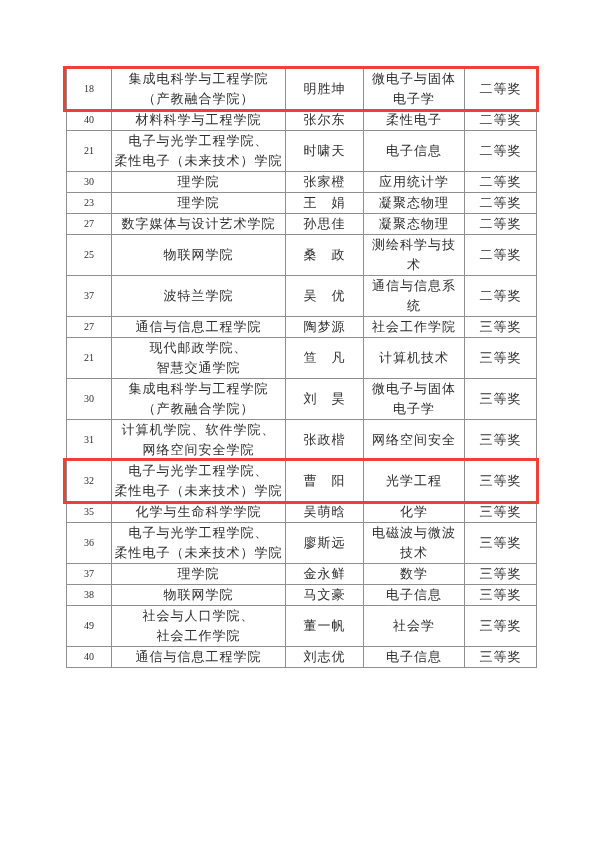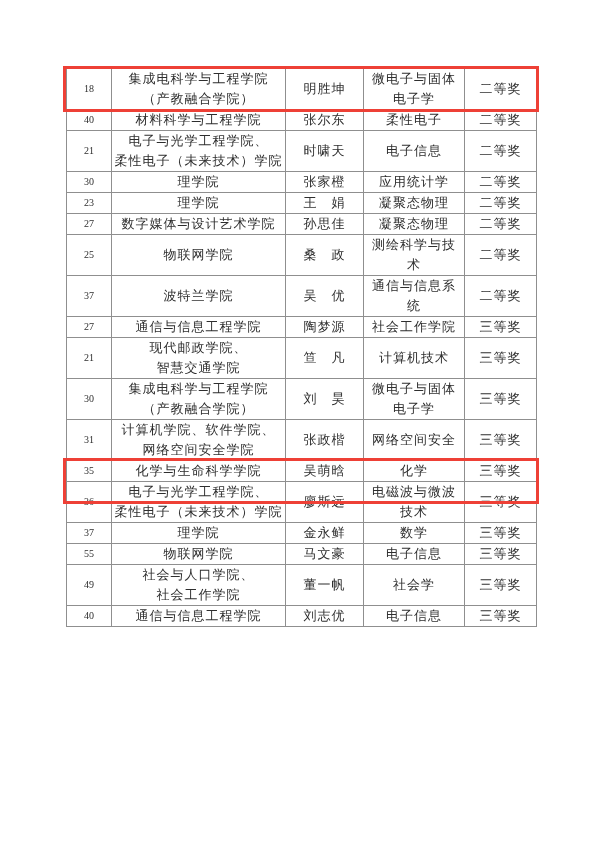"32" tr { html: none -> <tr> <td>32</td> <td>电子与光学工程学院、 柔性电子（未来技术）学院</td> <td>曹 阳</td> <td>光学工程</td> <td>三等奖</td> </tr> }
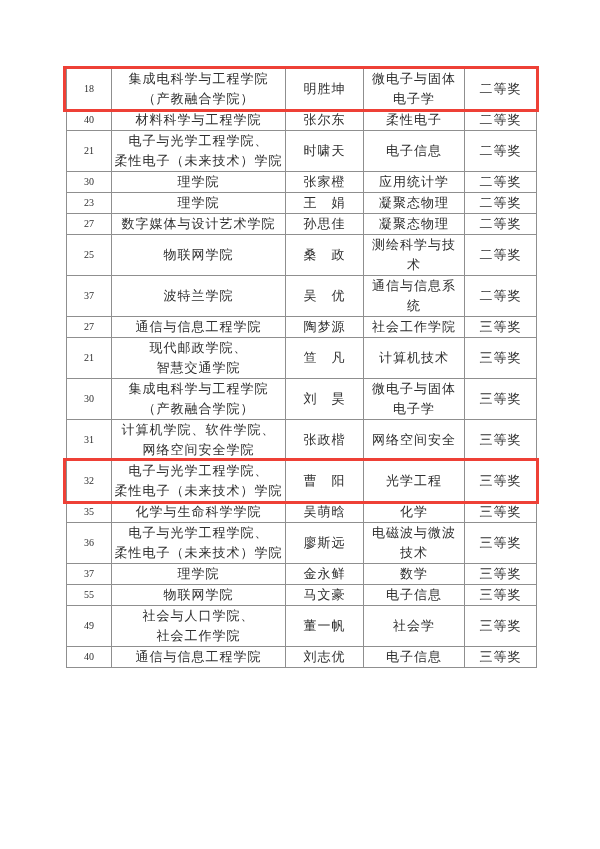"55" td.c-no { text: 55 -> 38 }
